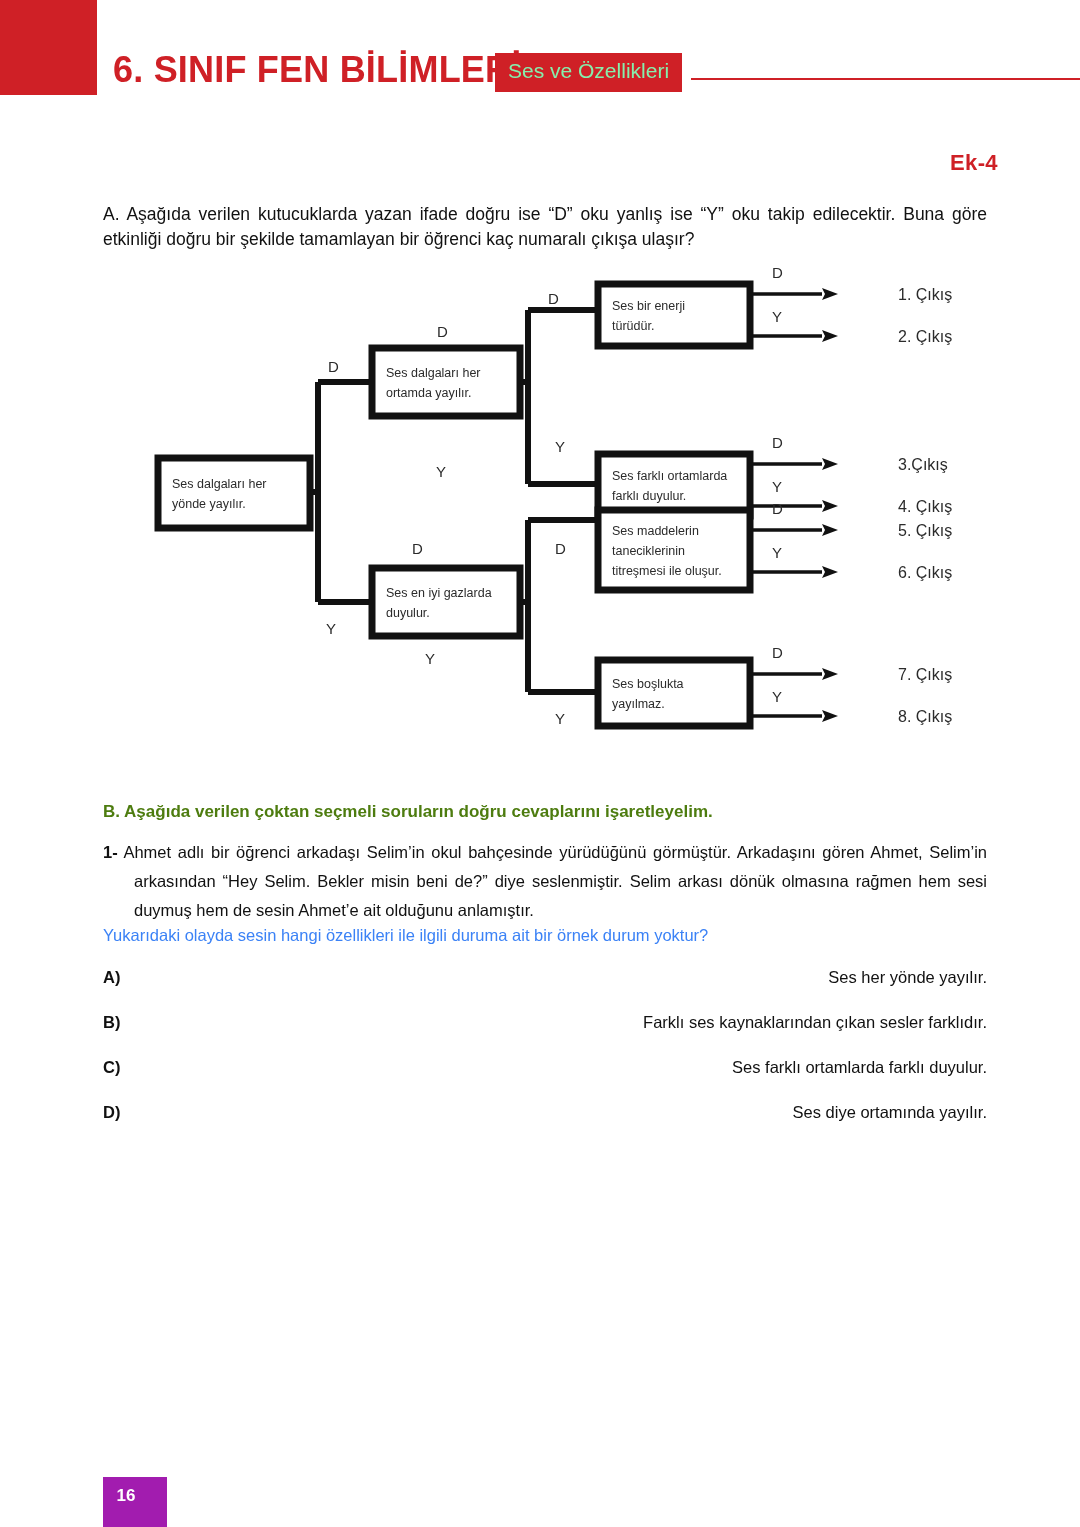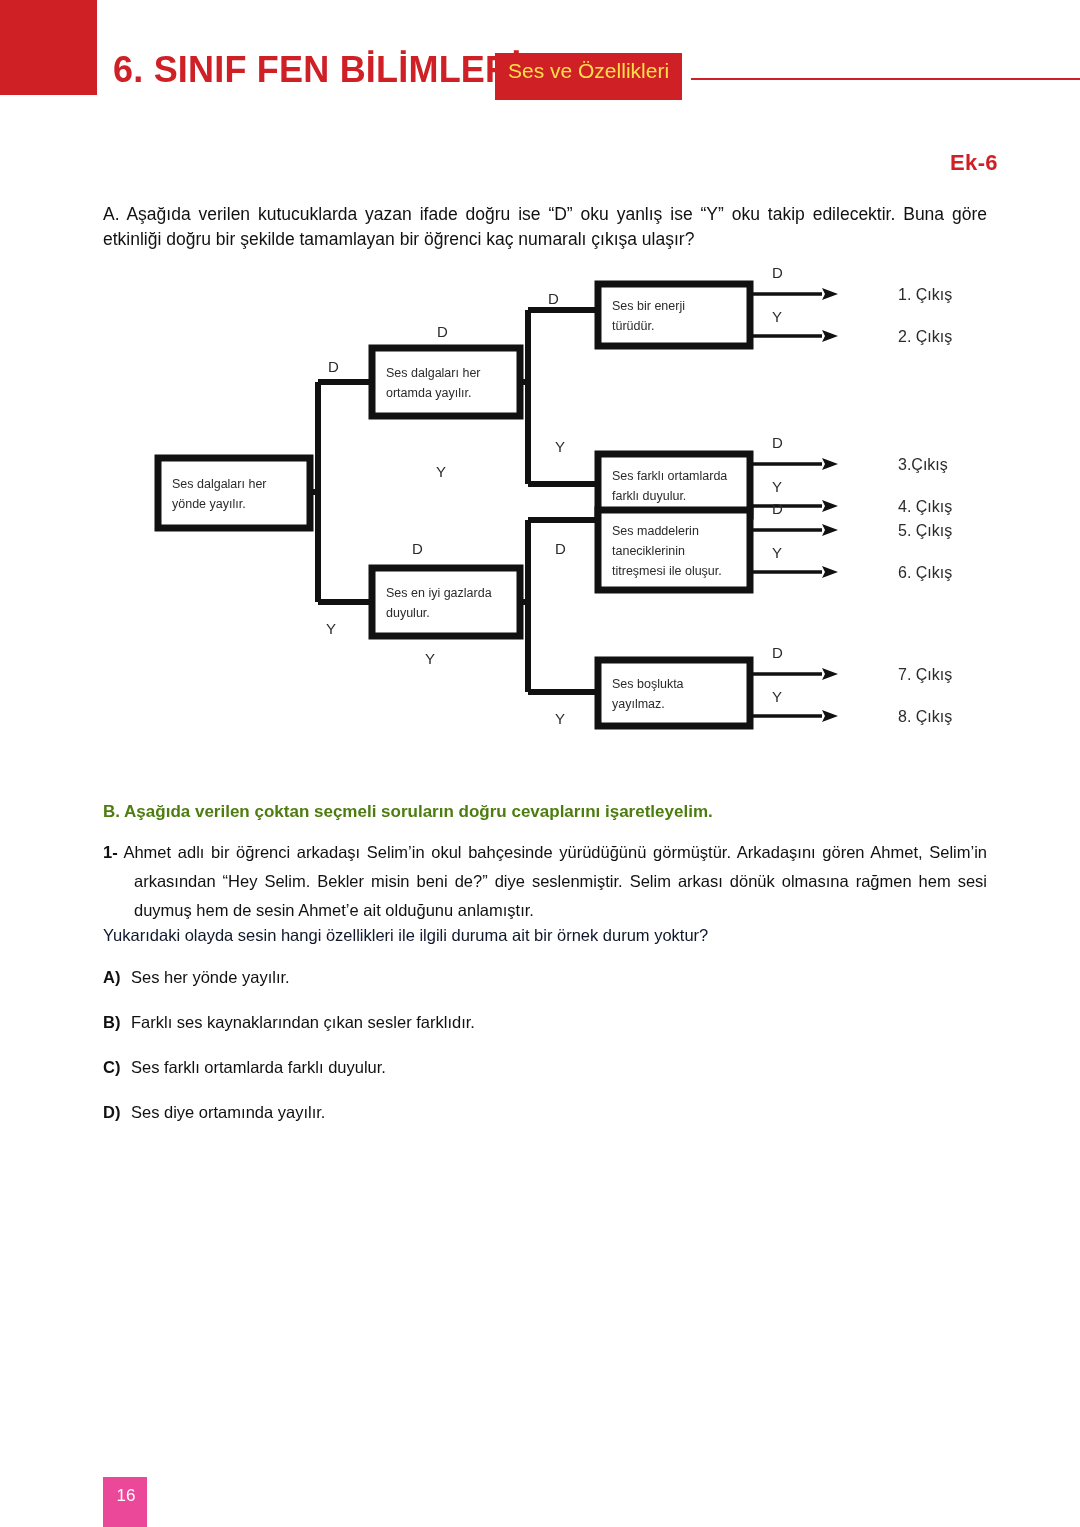"Ses ve Özellikleri" #header-badge { color: #fde047 -> #86efac; padding: 7px 13px 19px 13px -> 7px 13px 11px 13px }
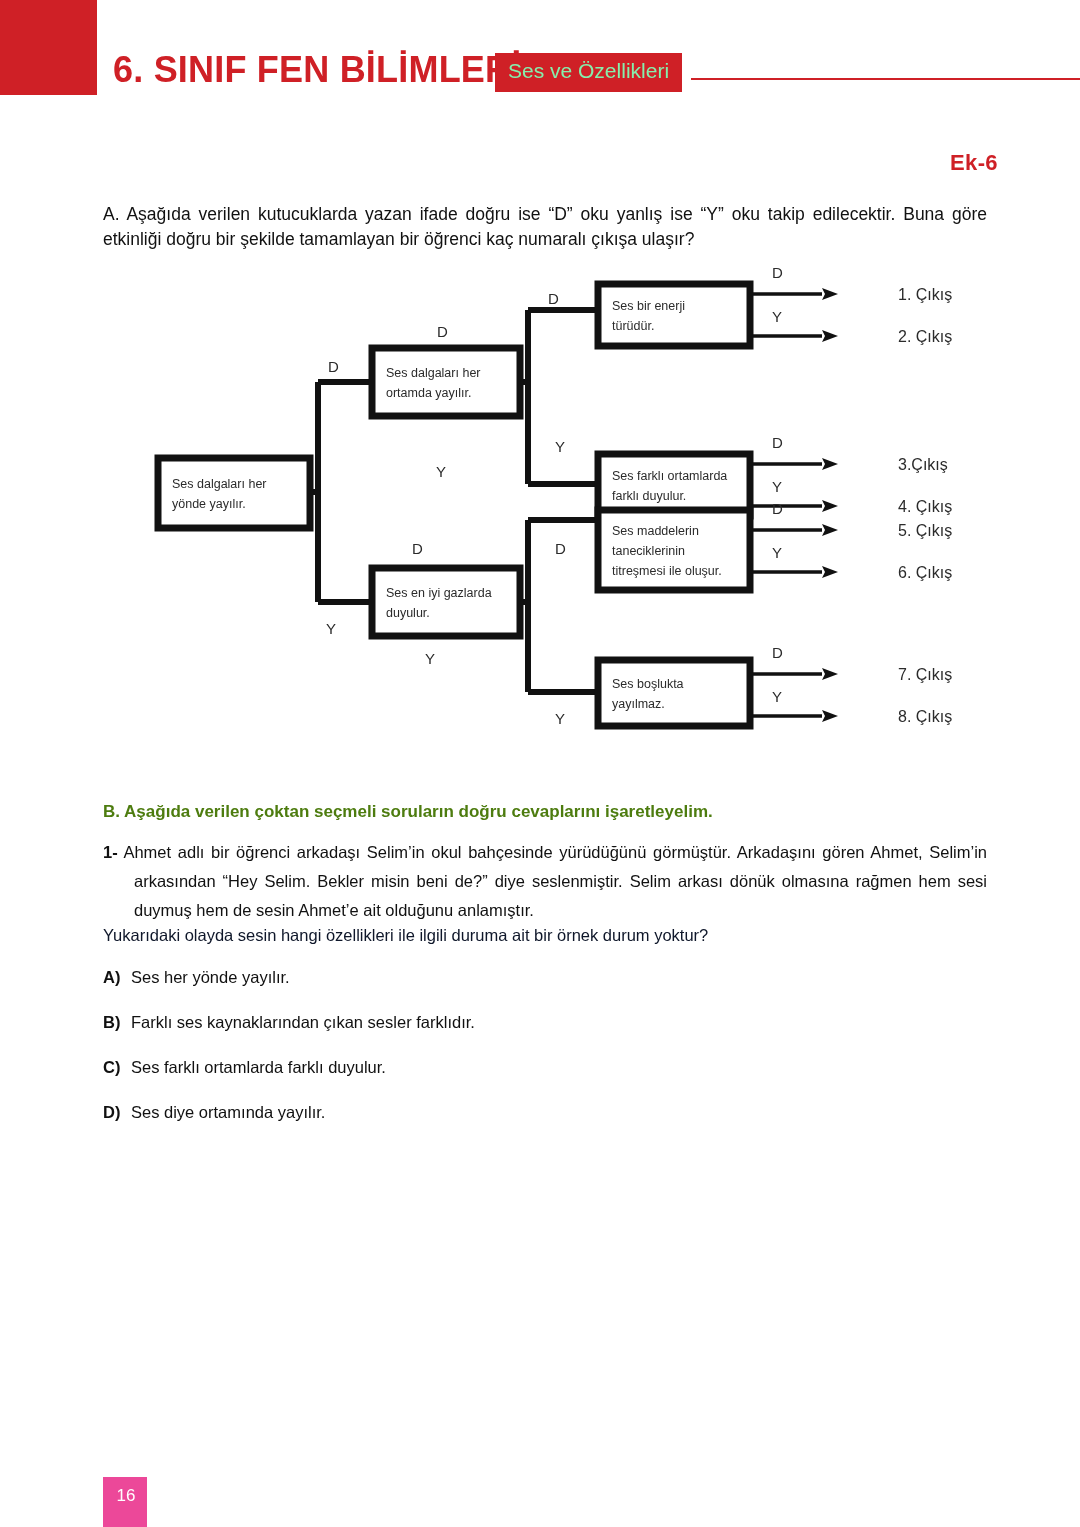"Ek-6" div { text: Ek-6 -> Ek-4 }
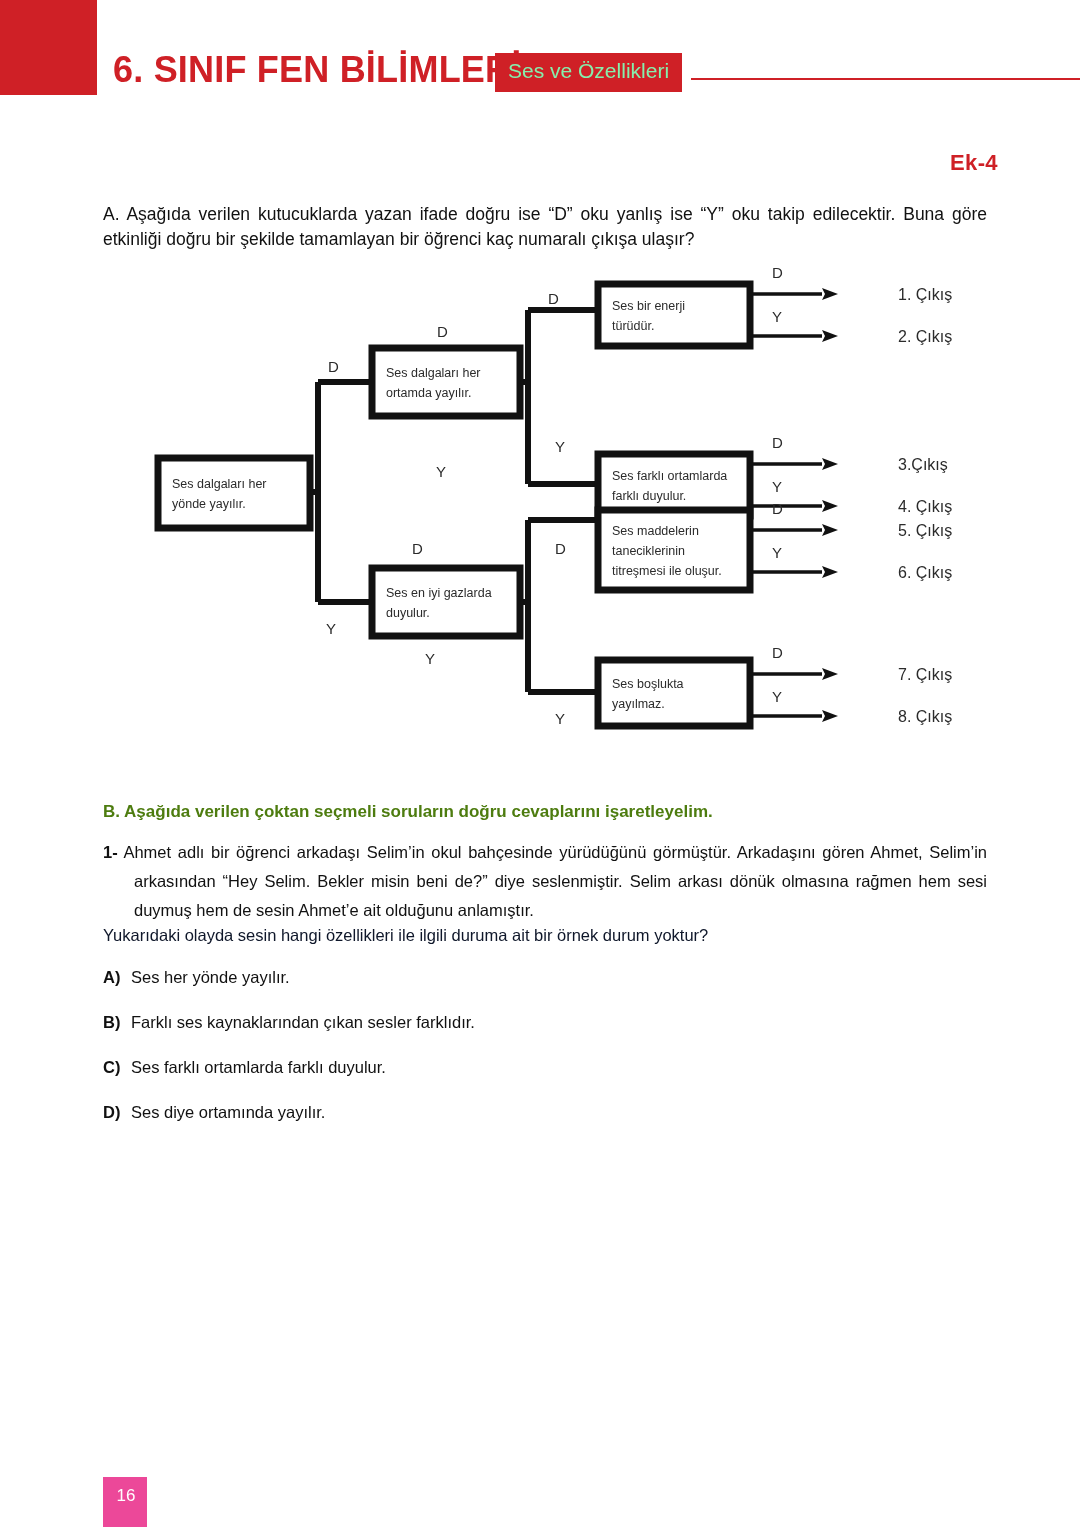"Yukarıdaki olayda sesin hangi" #question-1-lead { color: #0f172a -> #3b82f6 }
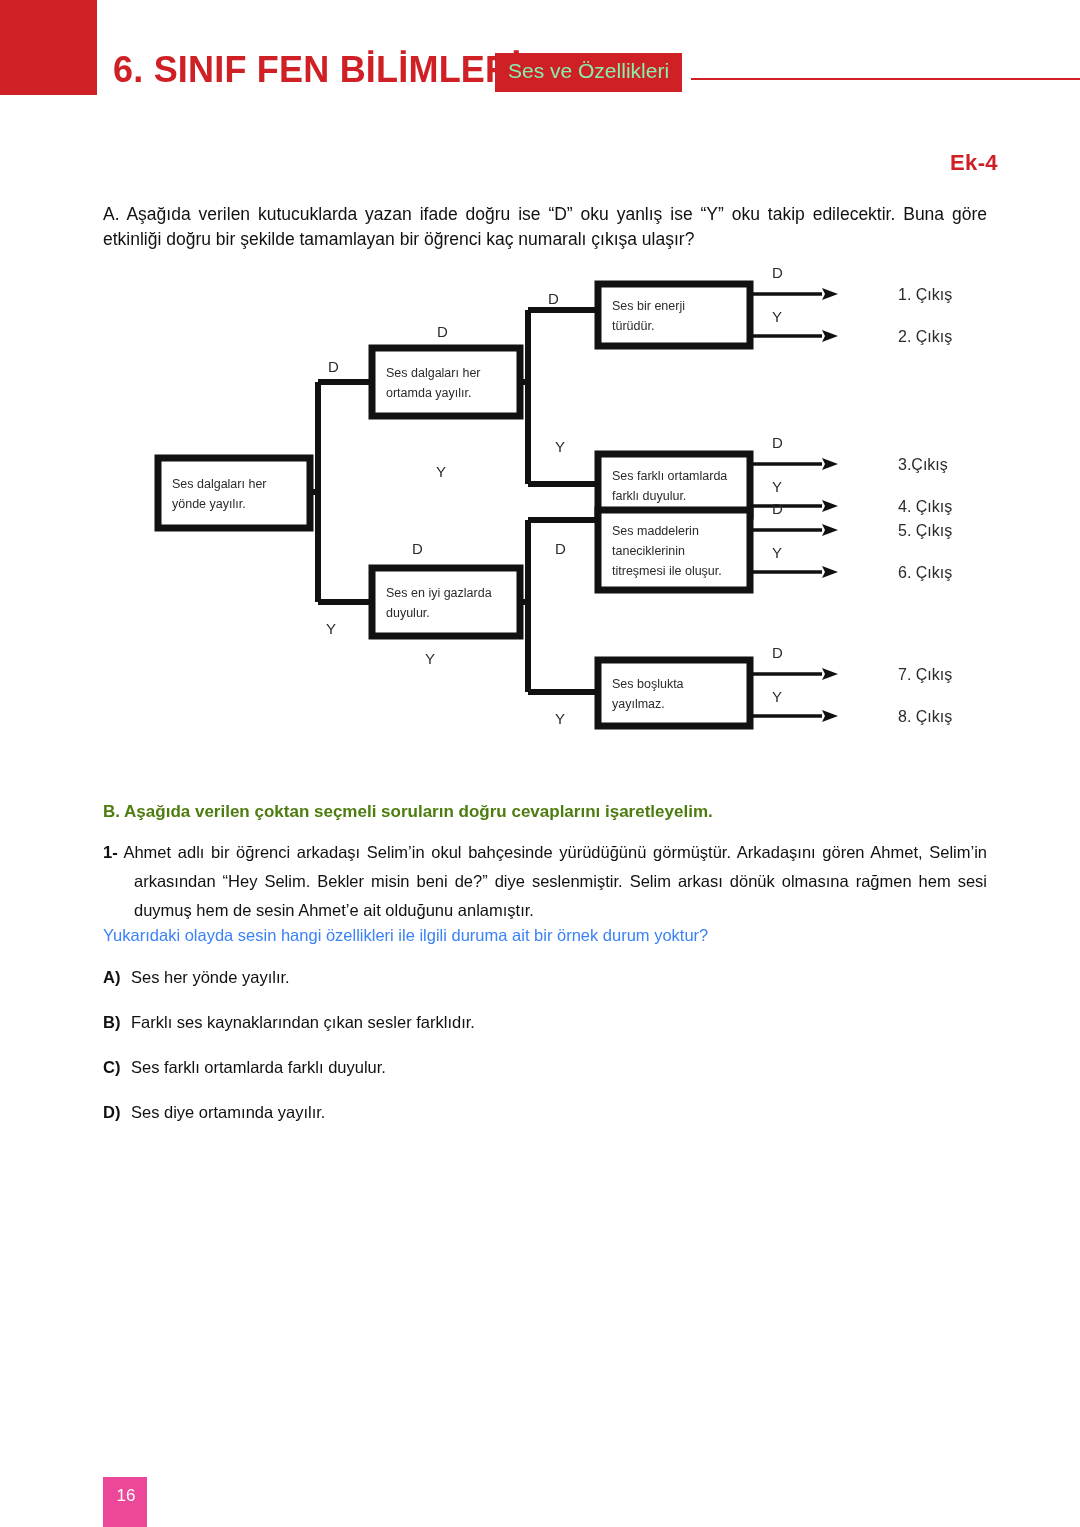"Ses her yönde yayılır." .option-text { text-align: none -> right }
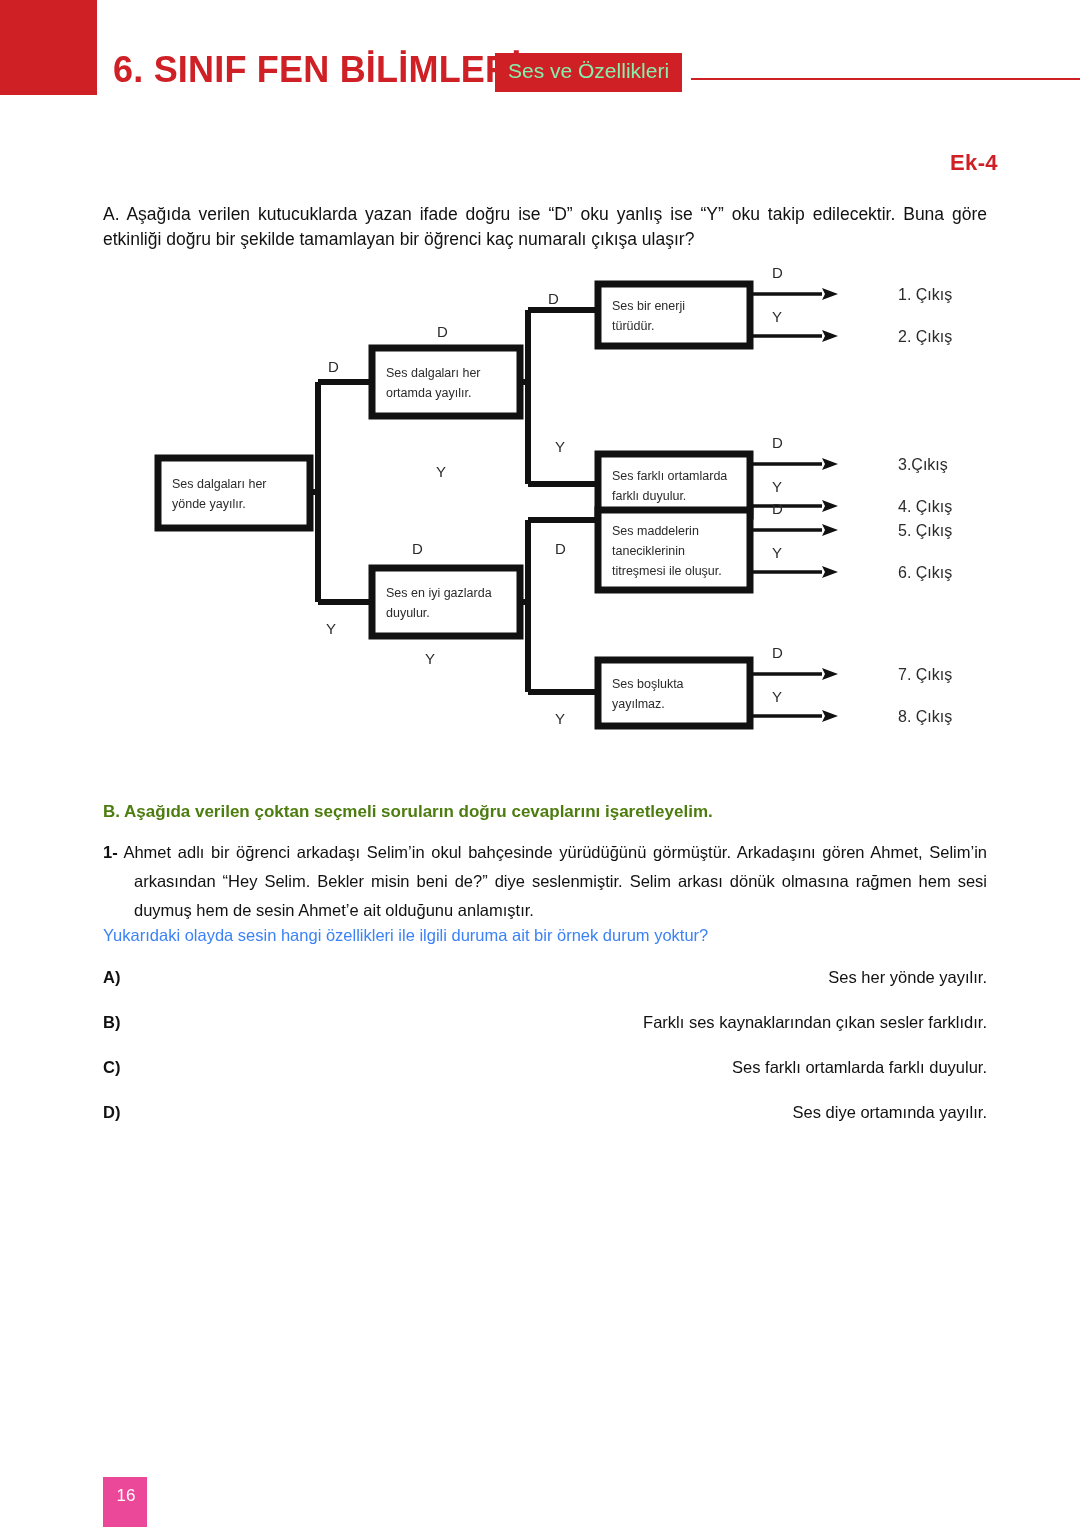"16" #page-number-box { background: #ec4899 -> #a21caf; font-weight: none -> bold; width: 44px -> 64px }
